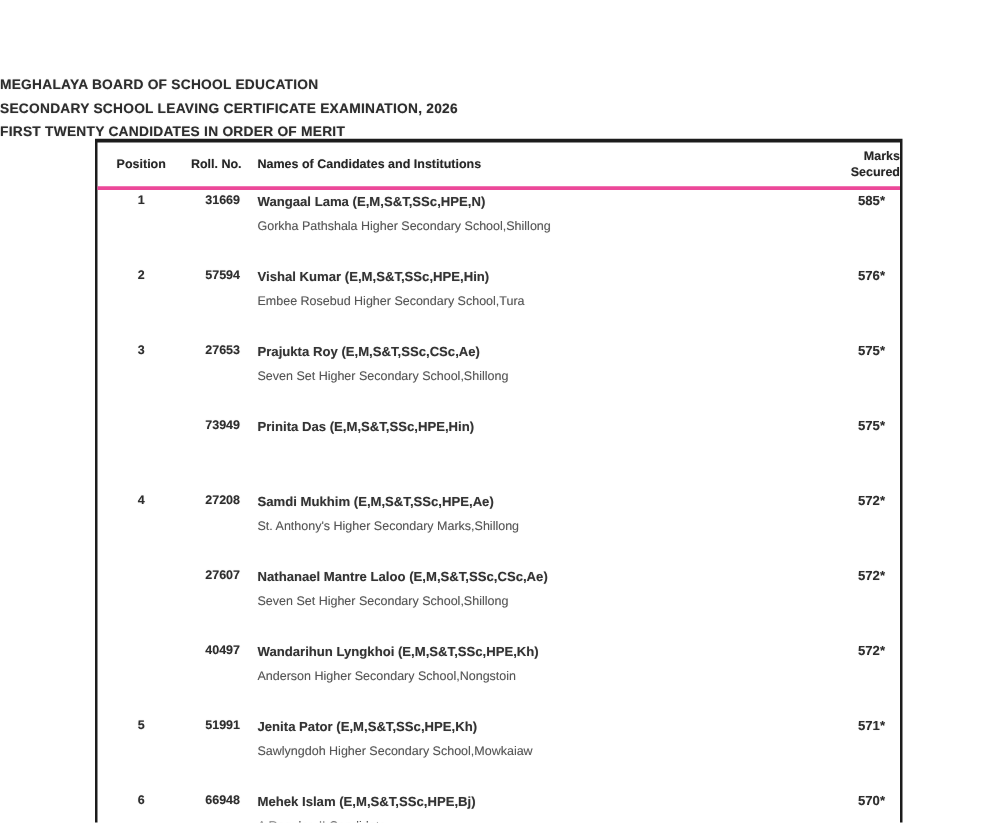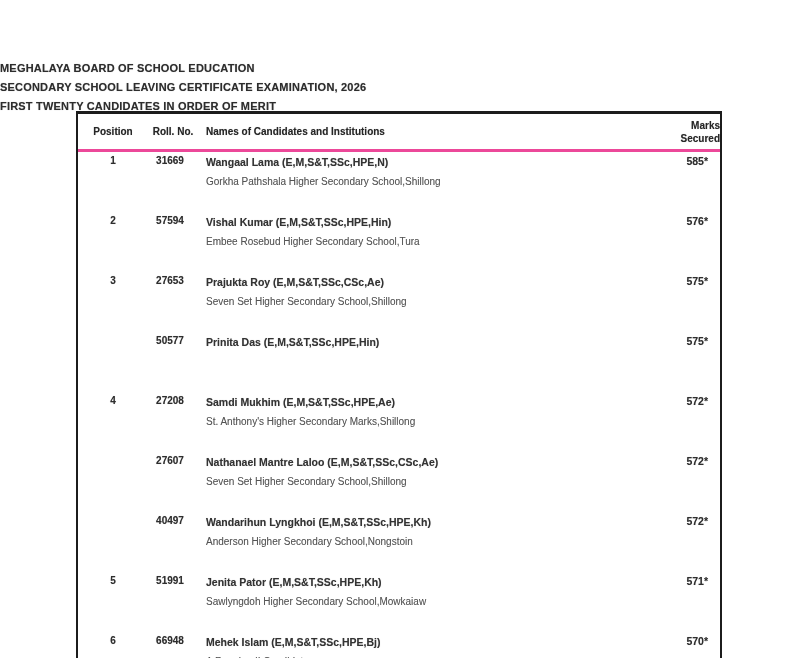"31669" .cell.roll { text-align: center -> right }
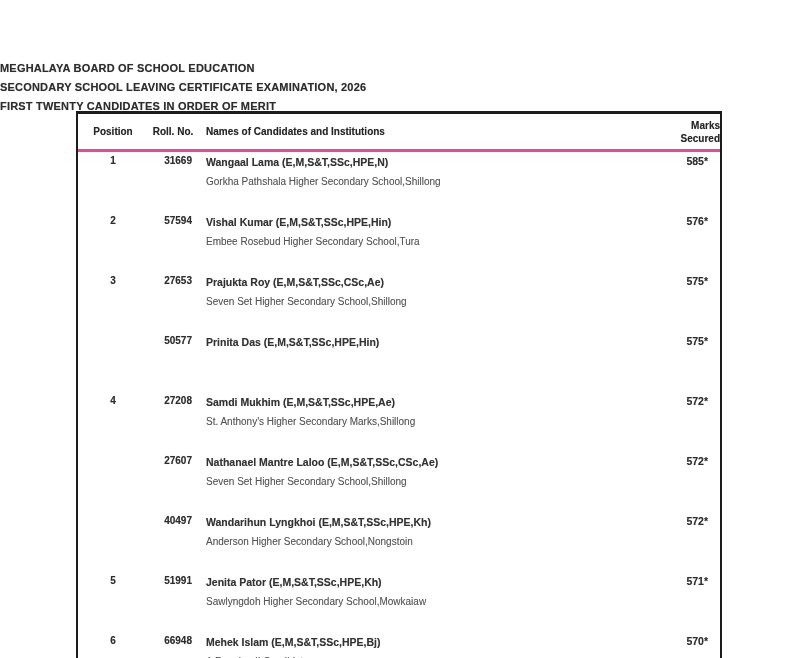"50577" div.cell { text: 50577 -> 73949 }
